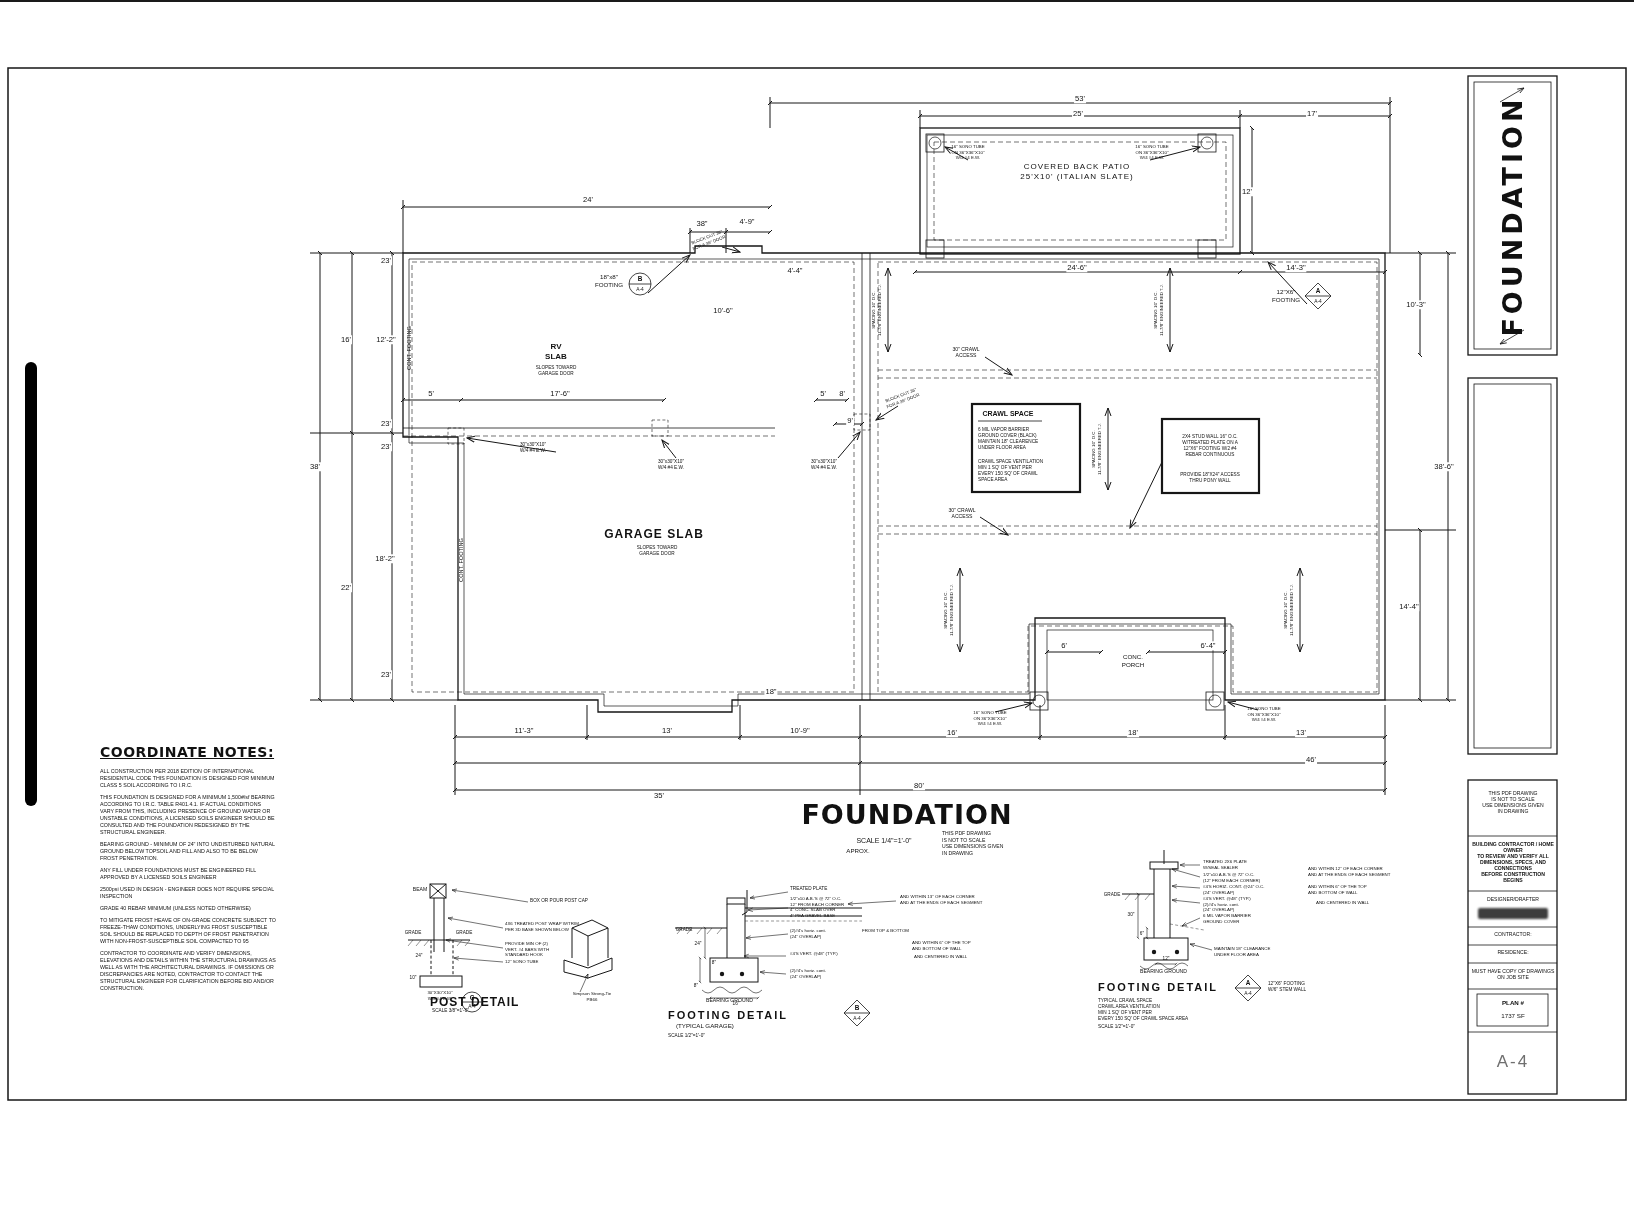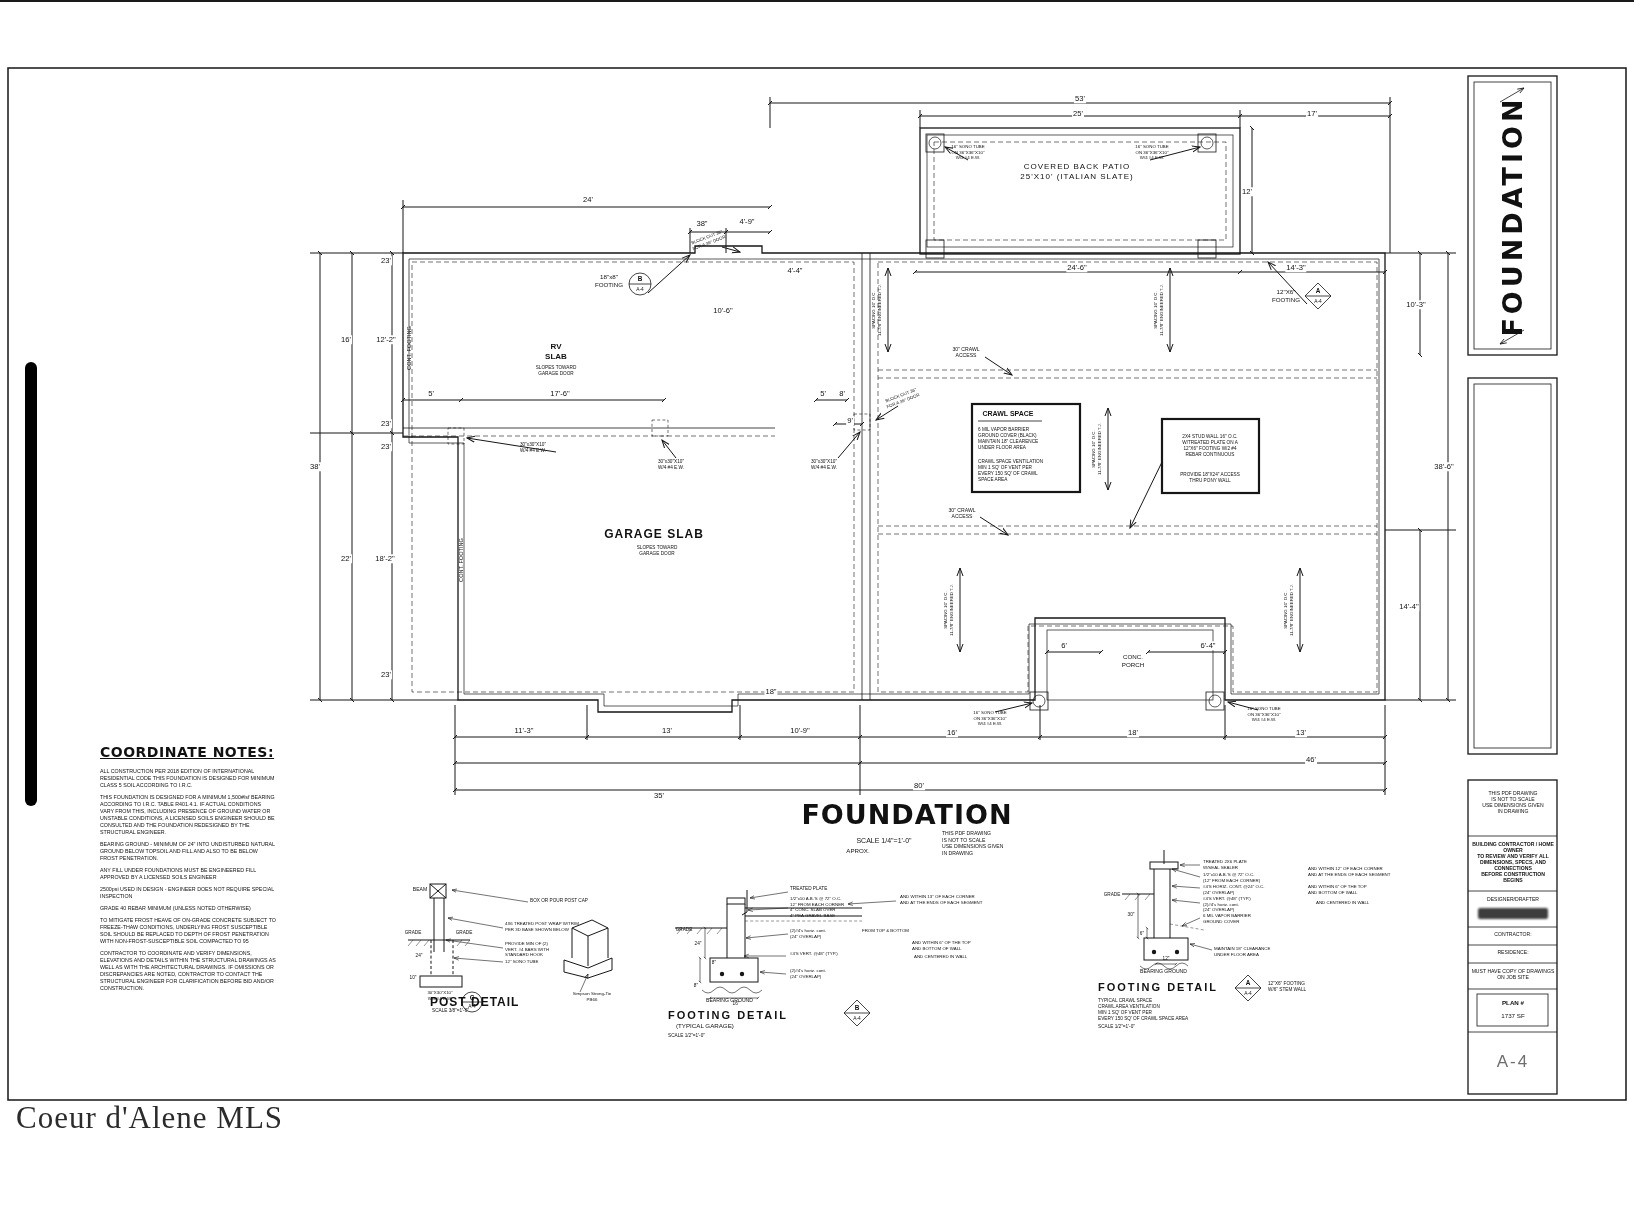"22'" div.lab { top: 559px -> 588px }
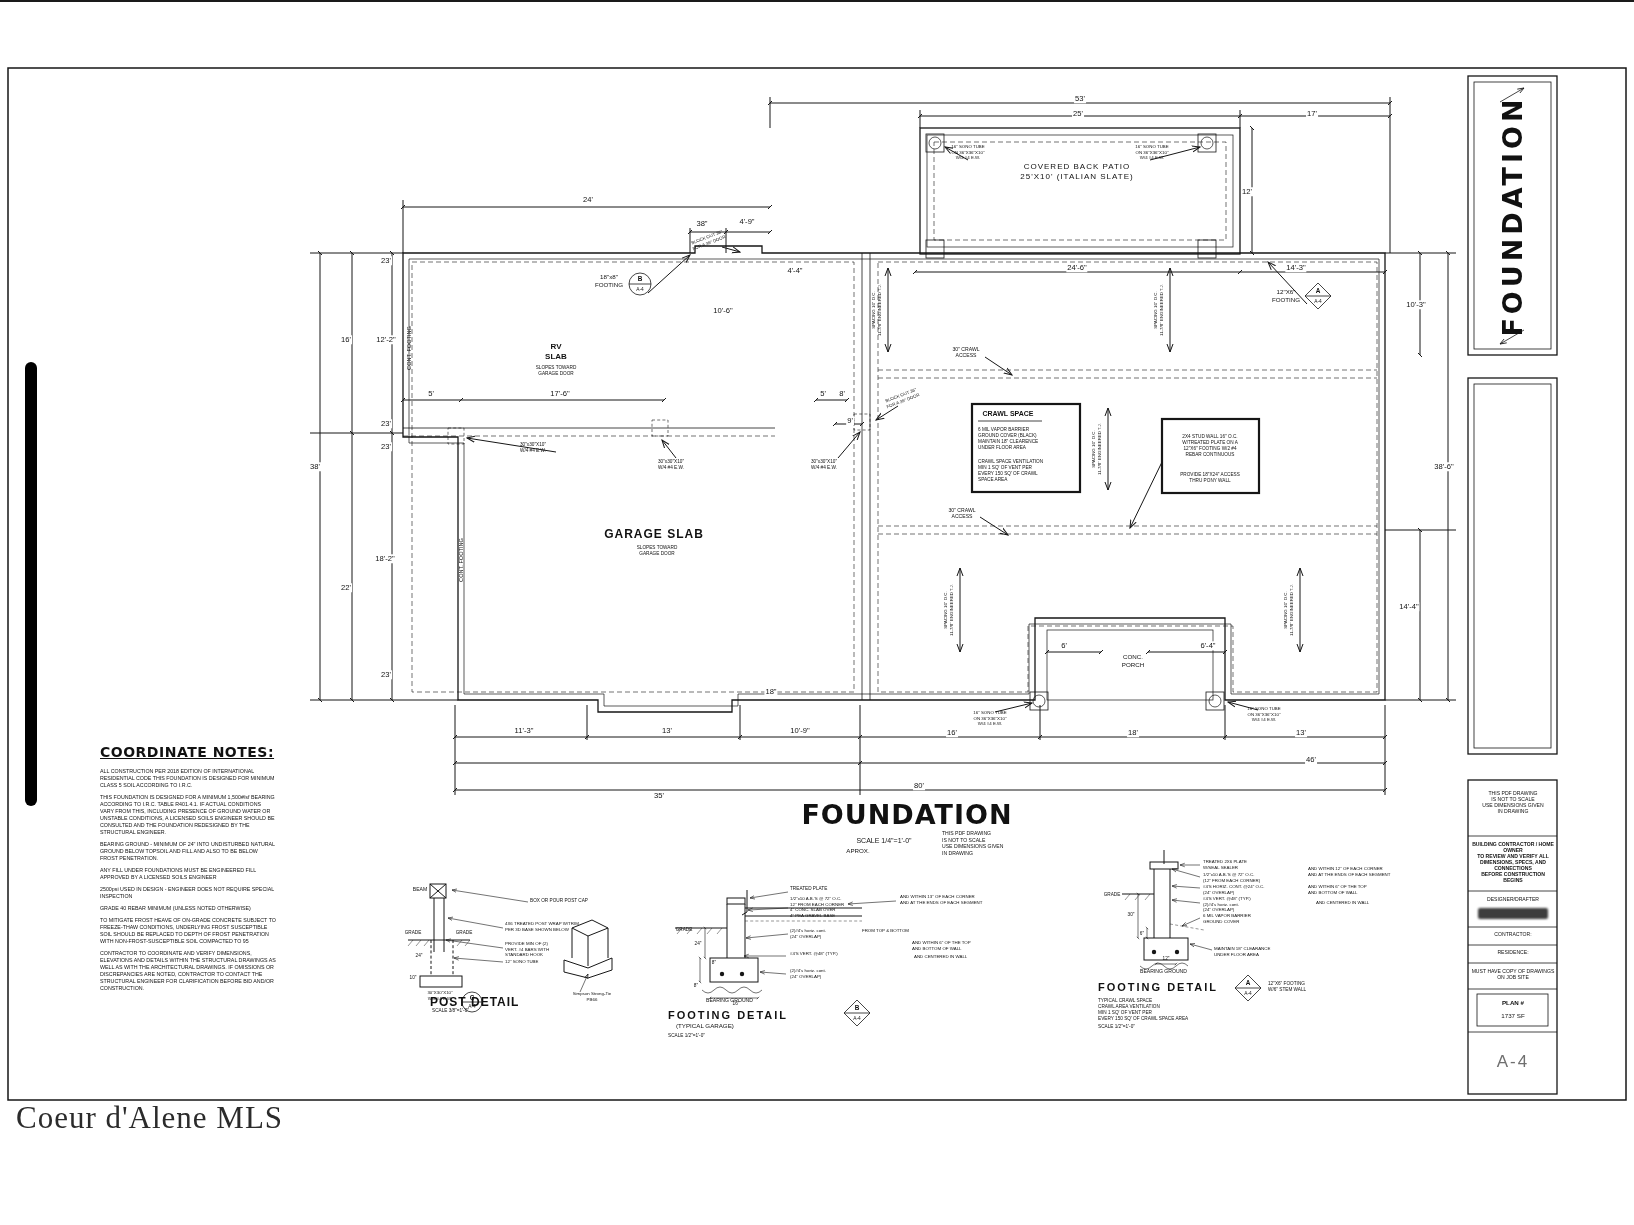"Coeur d'Alene MLS" div.watermark { html: <div>Coeur d'Alene MLS</div> -> none }
